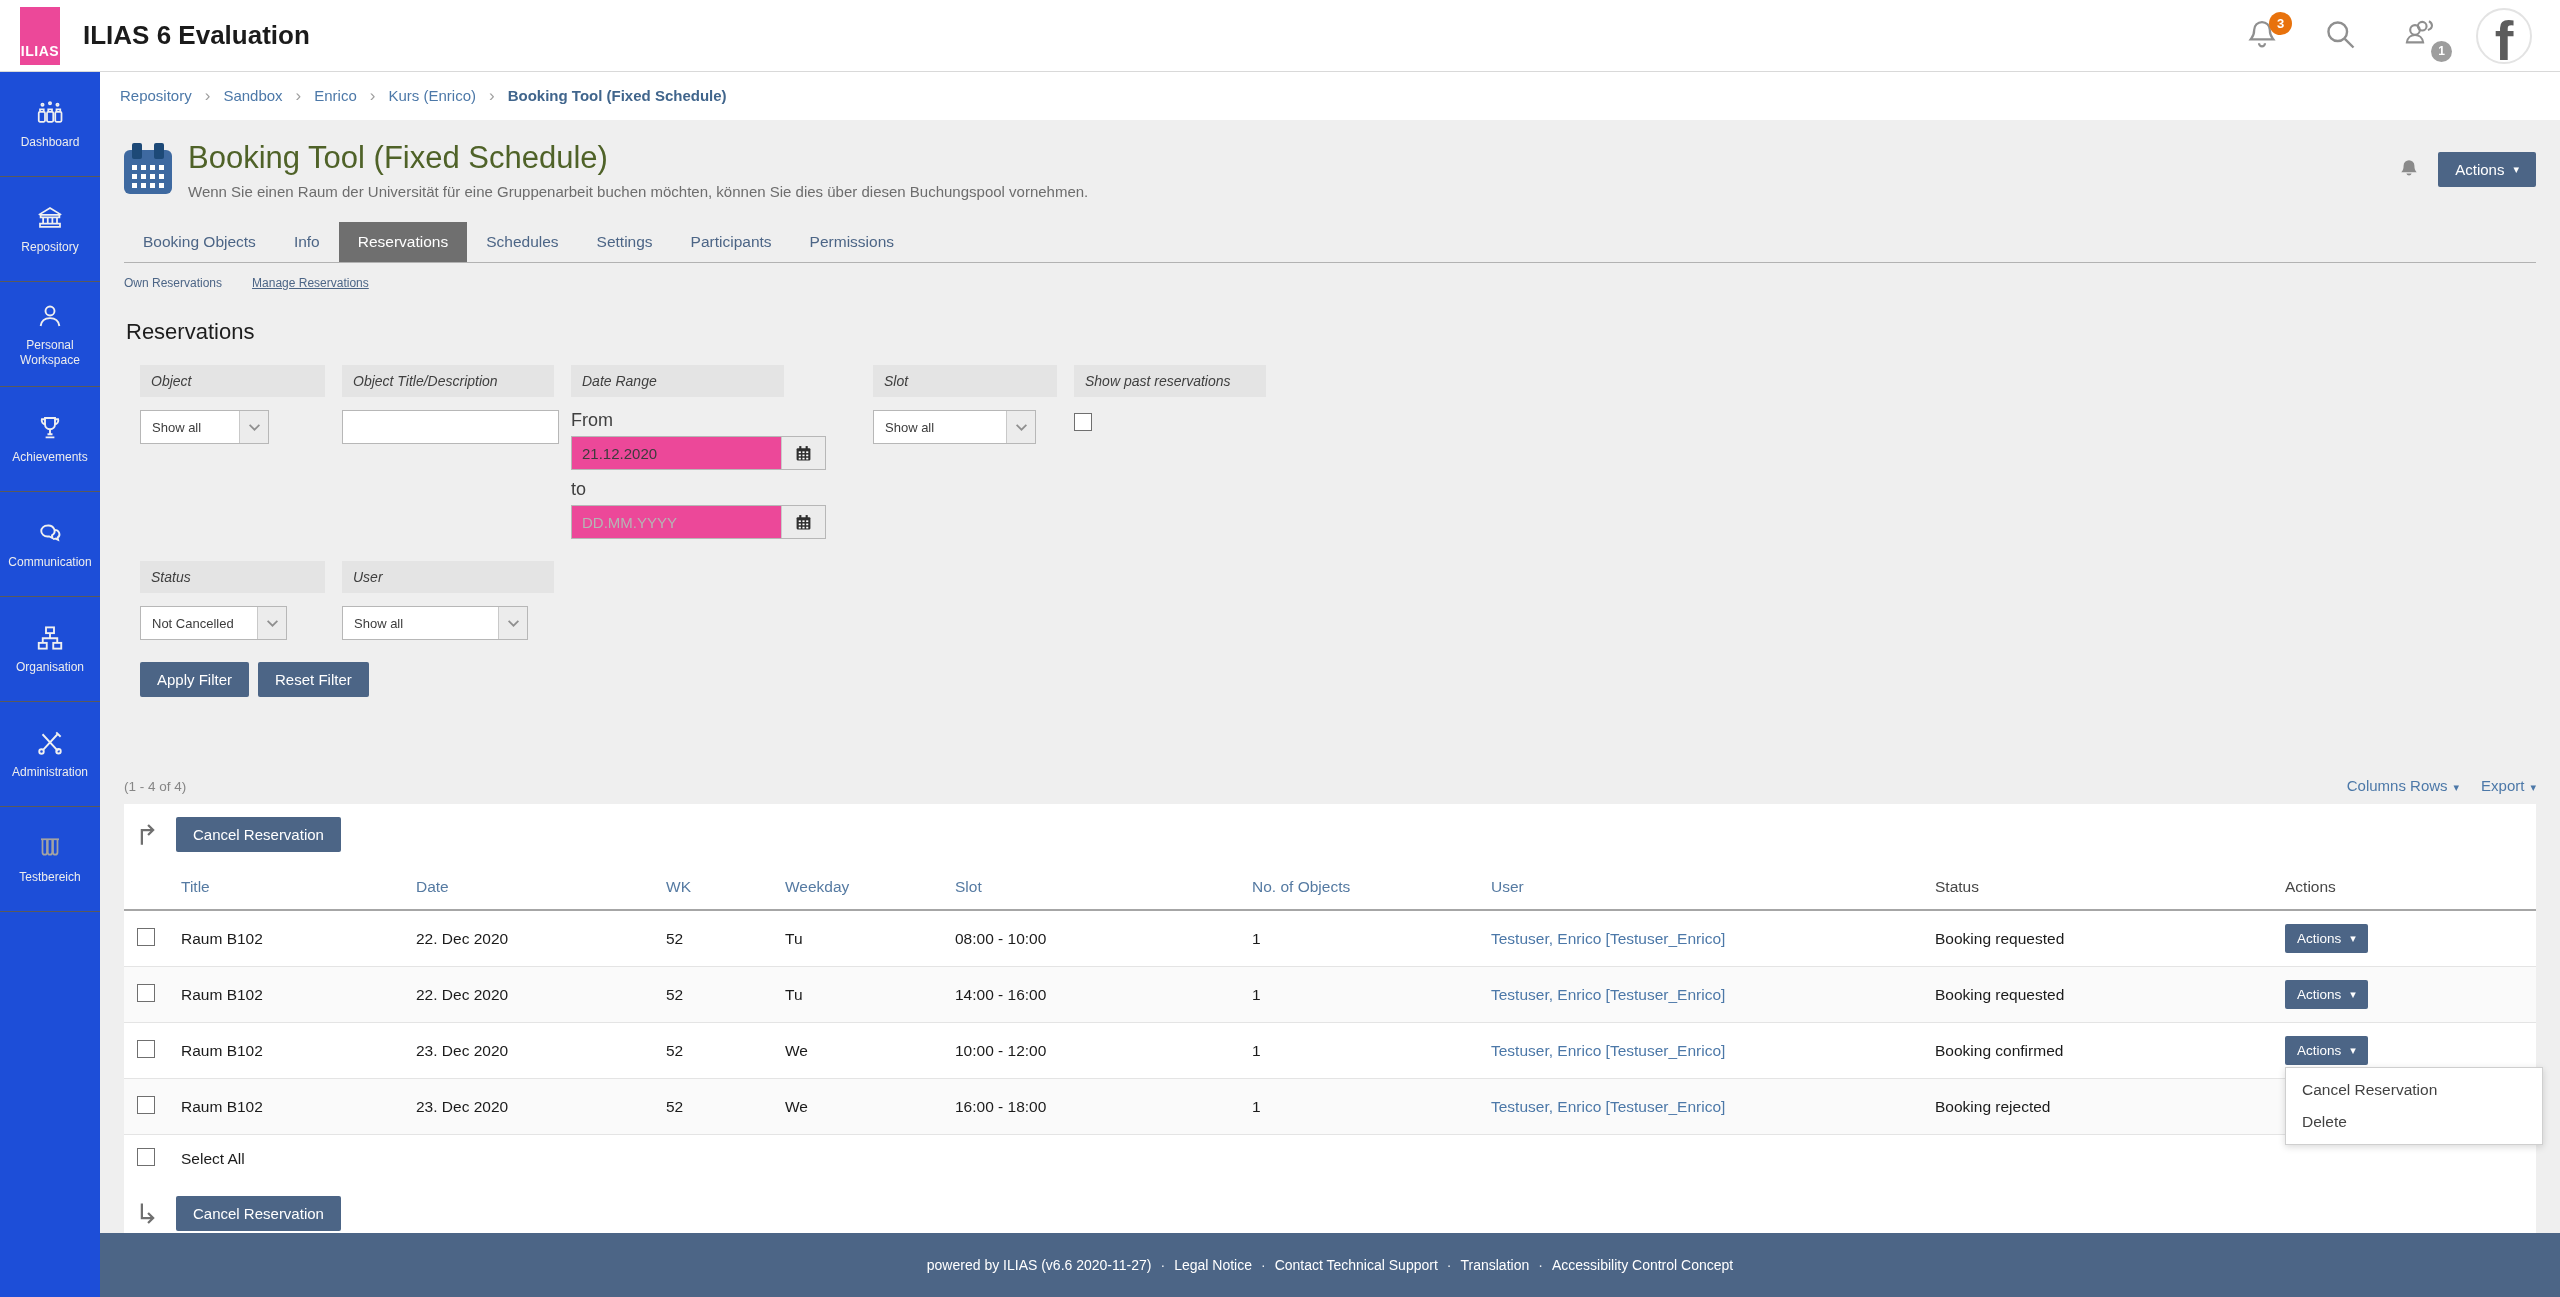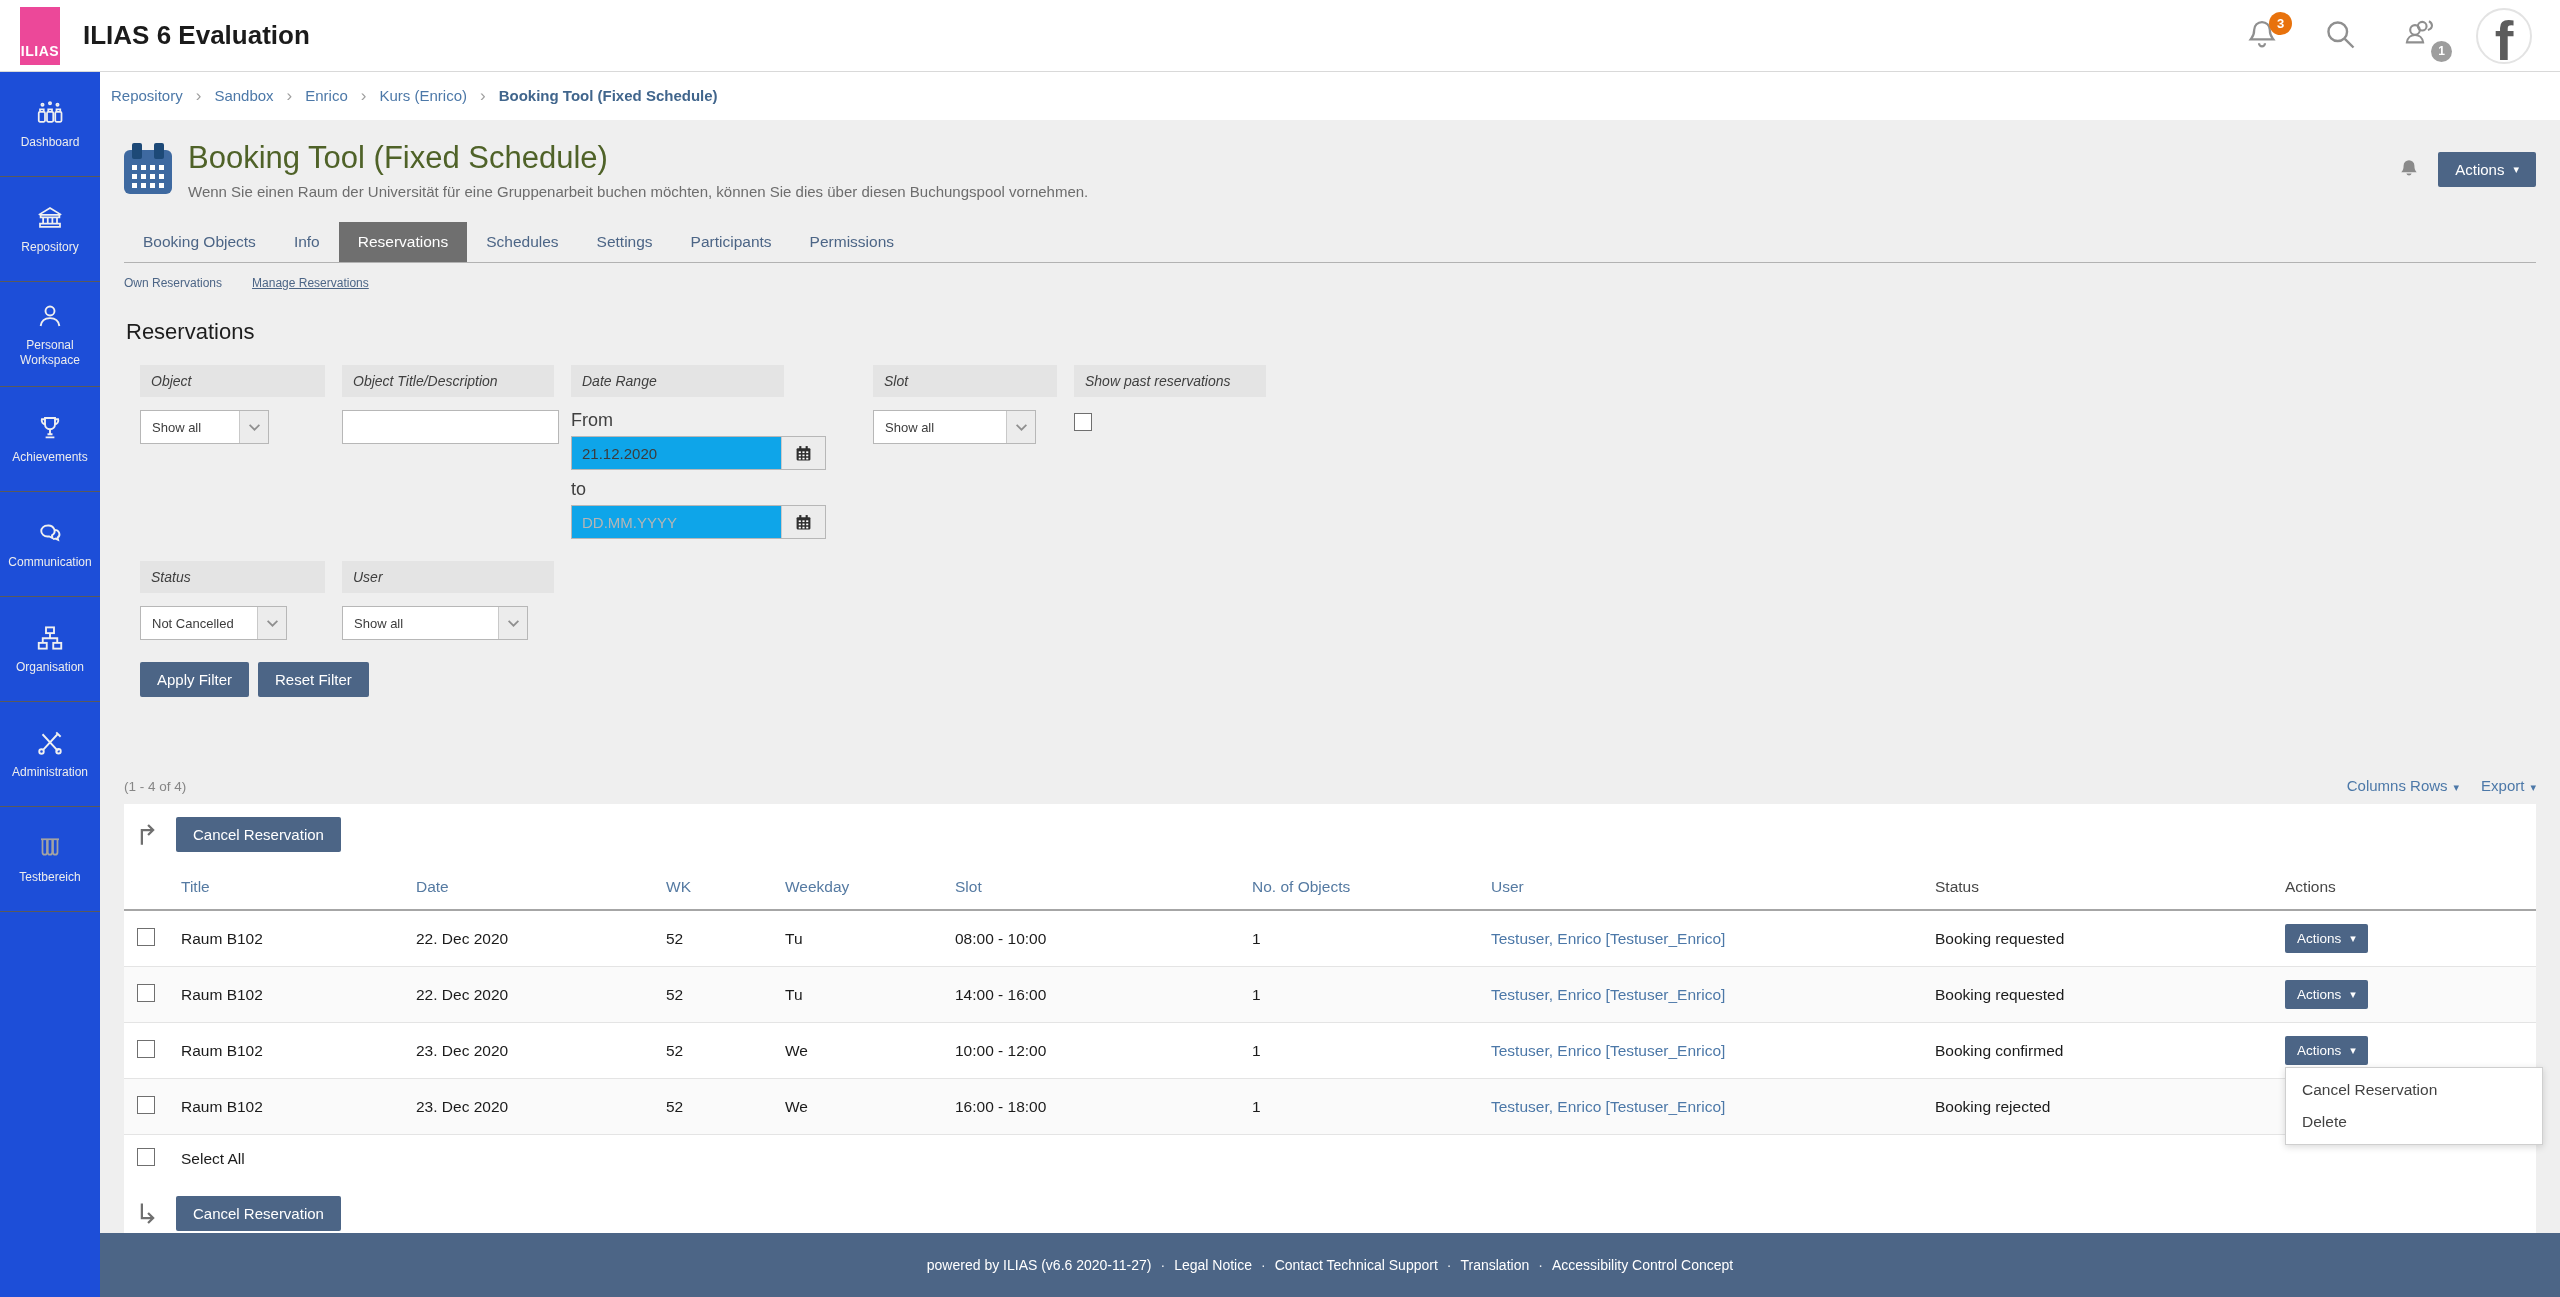"Repository › Sandbox › Enrico" .crumbbar { padding: 0 11px -> 0 20px }
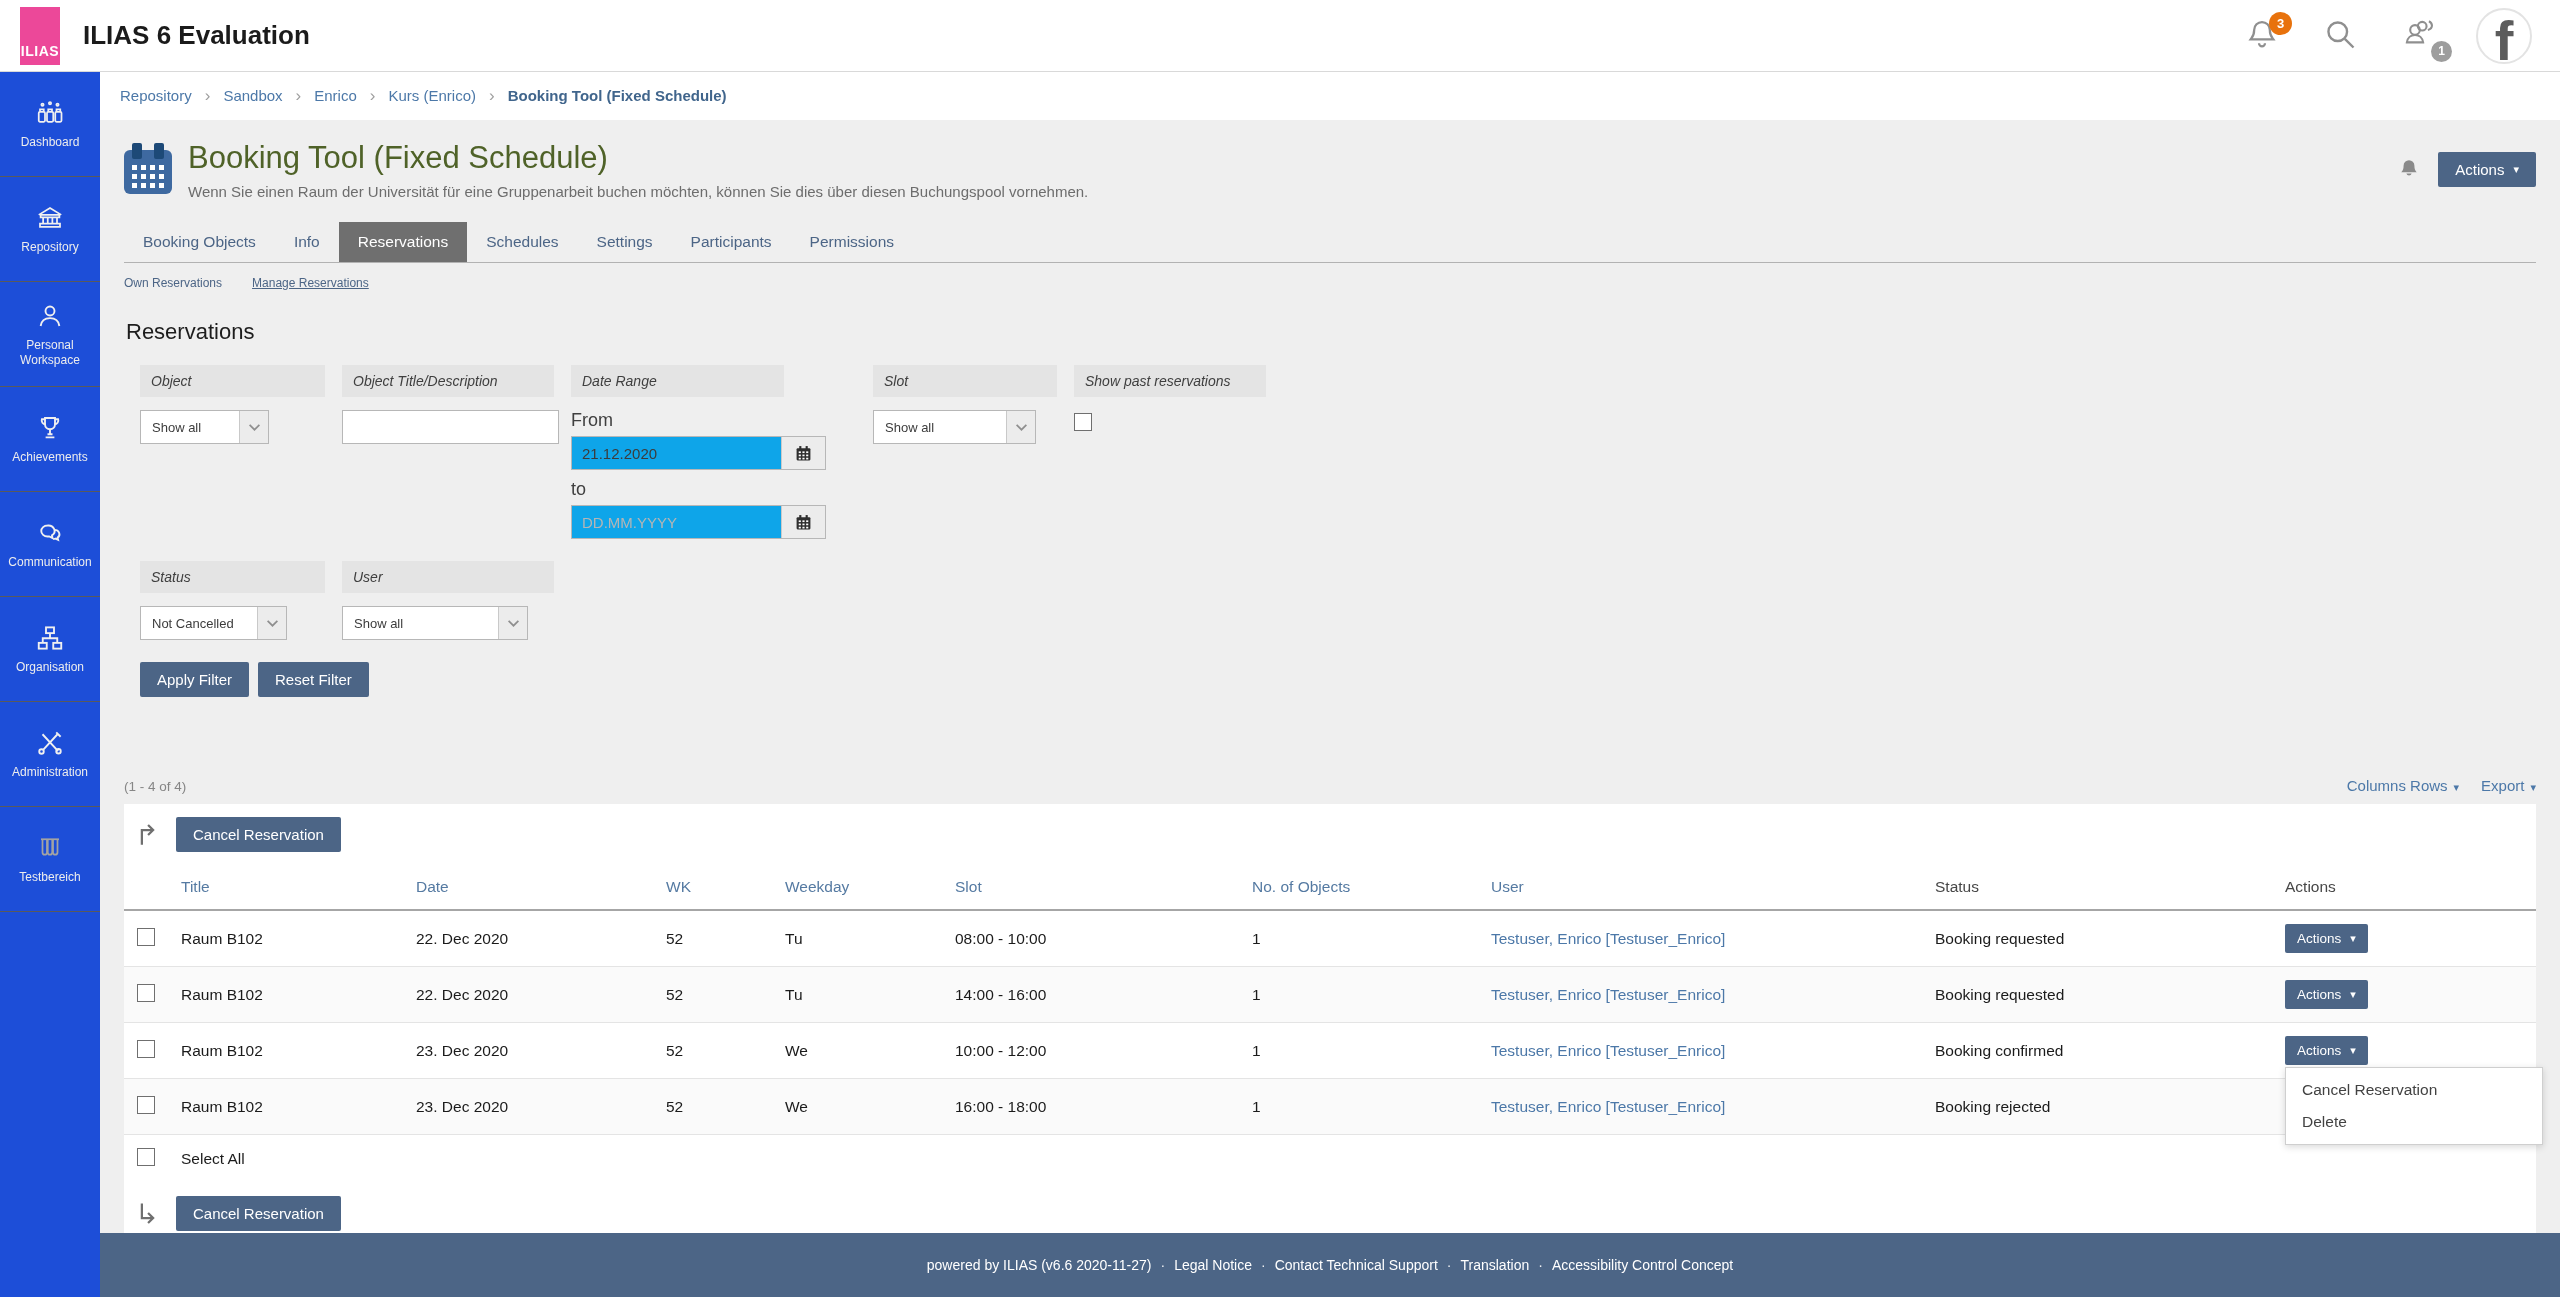"21.12.2020" .dategrp { background: #0ea5e9 -> #ec4899 }
